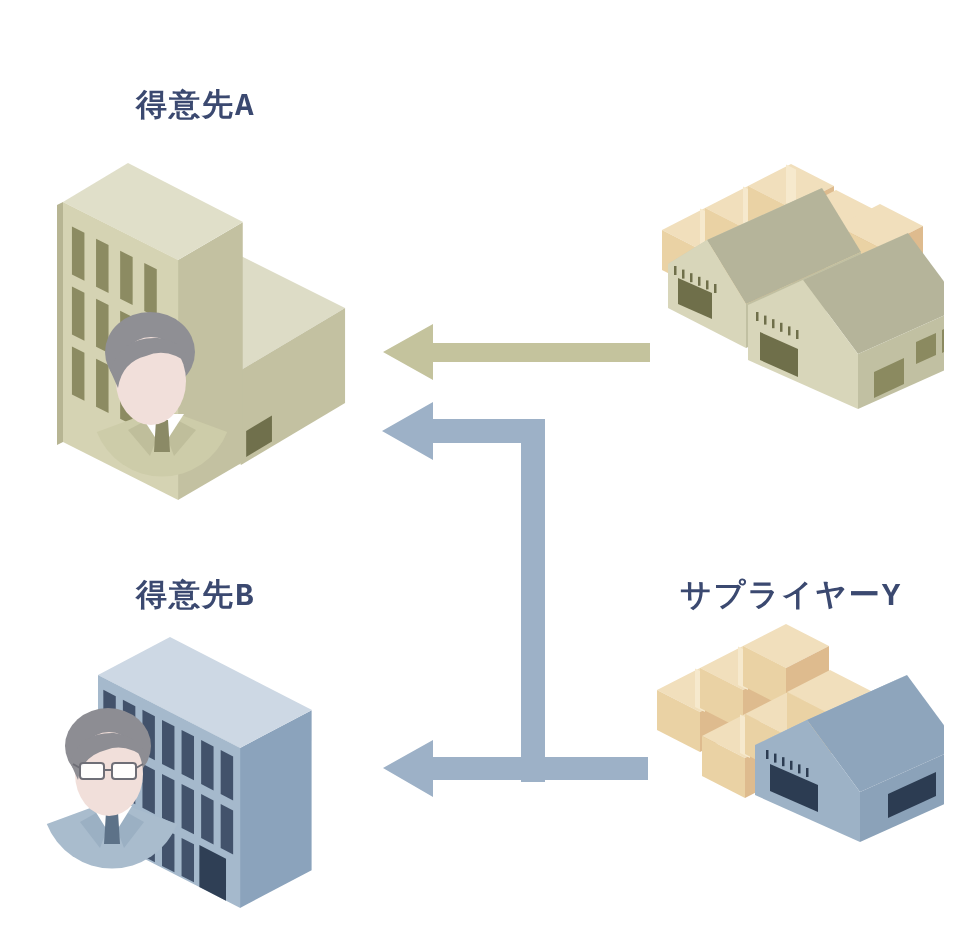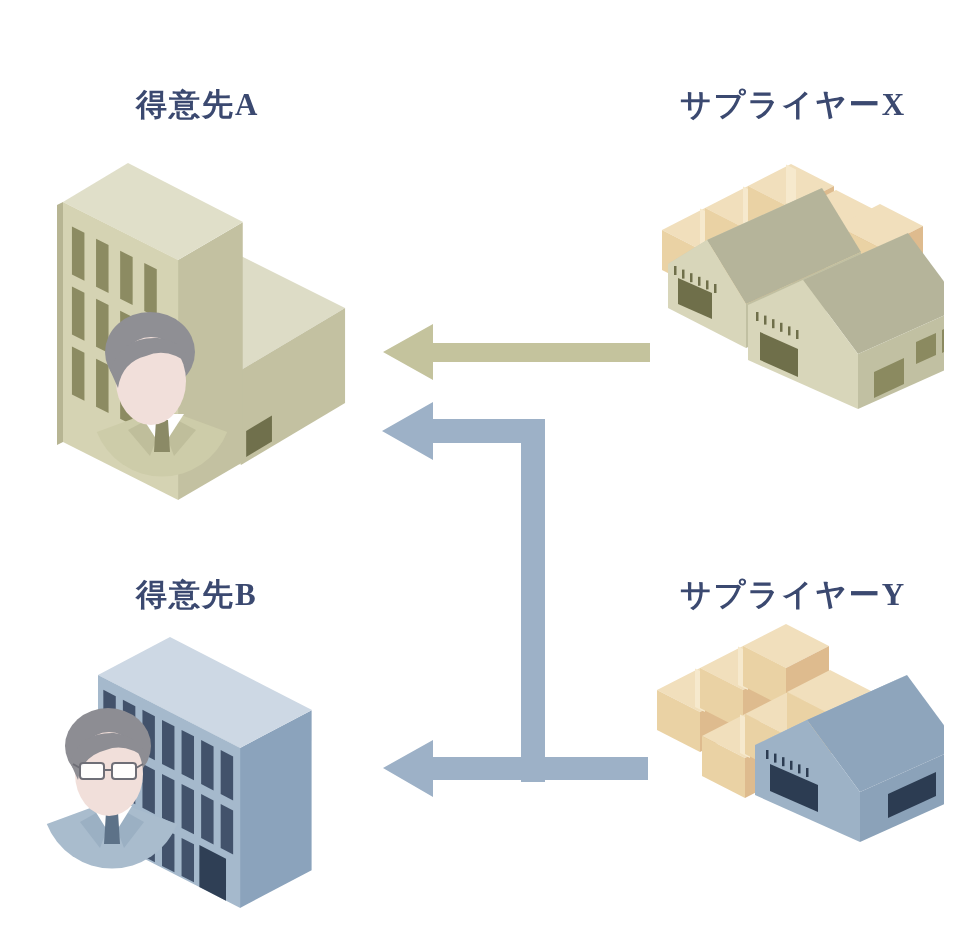"得意先A" .stage { font-family: Liberation Serif, serif -> Liberation Mono, monospace }
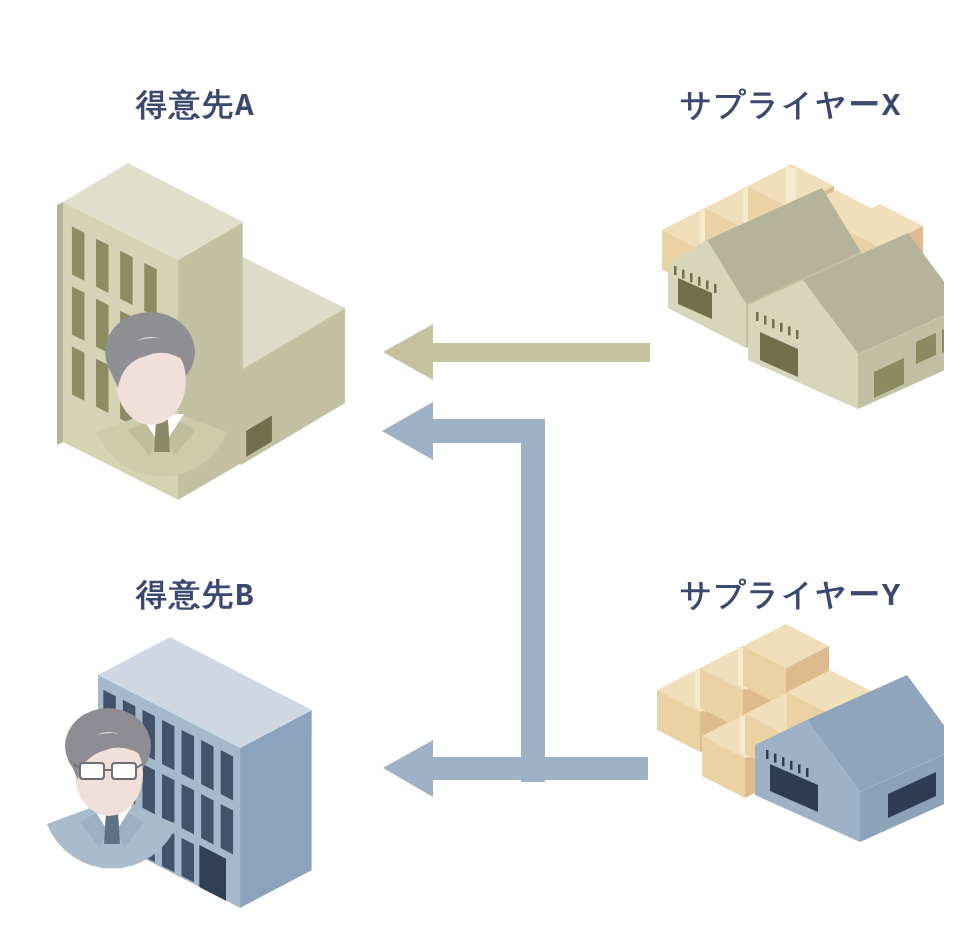"サプライヤーX" div.node-label { html: <div>サプライヤーX</div> -> none }
